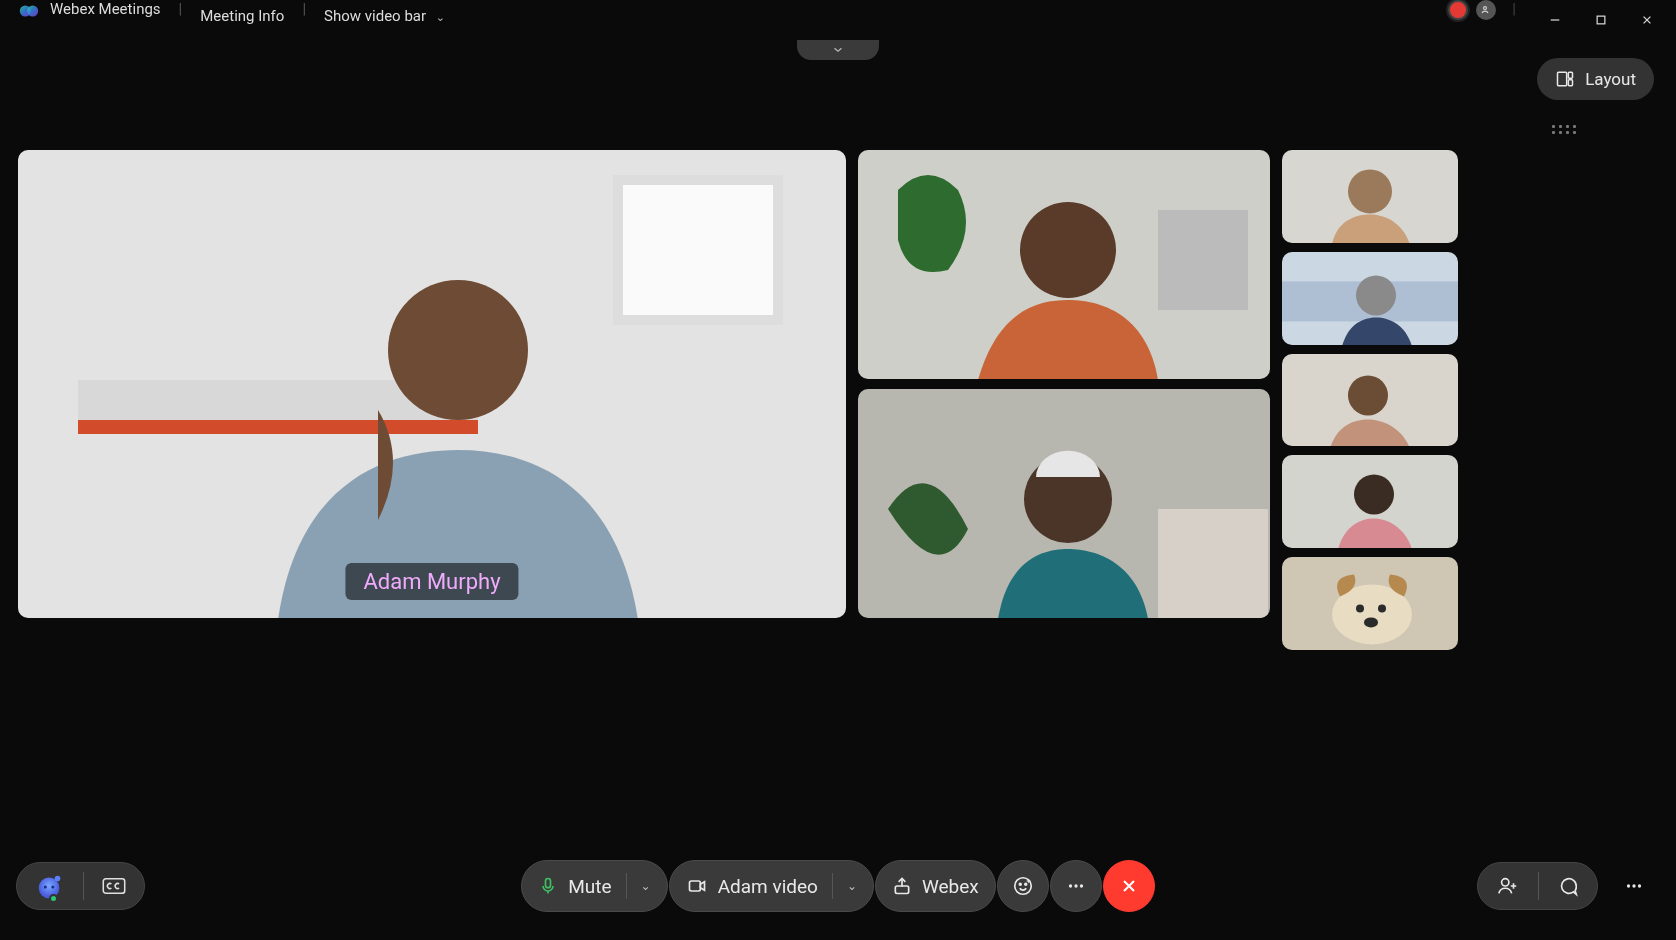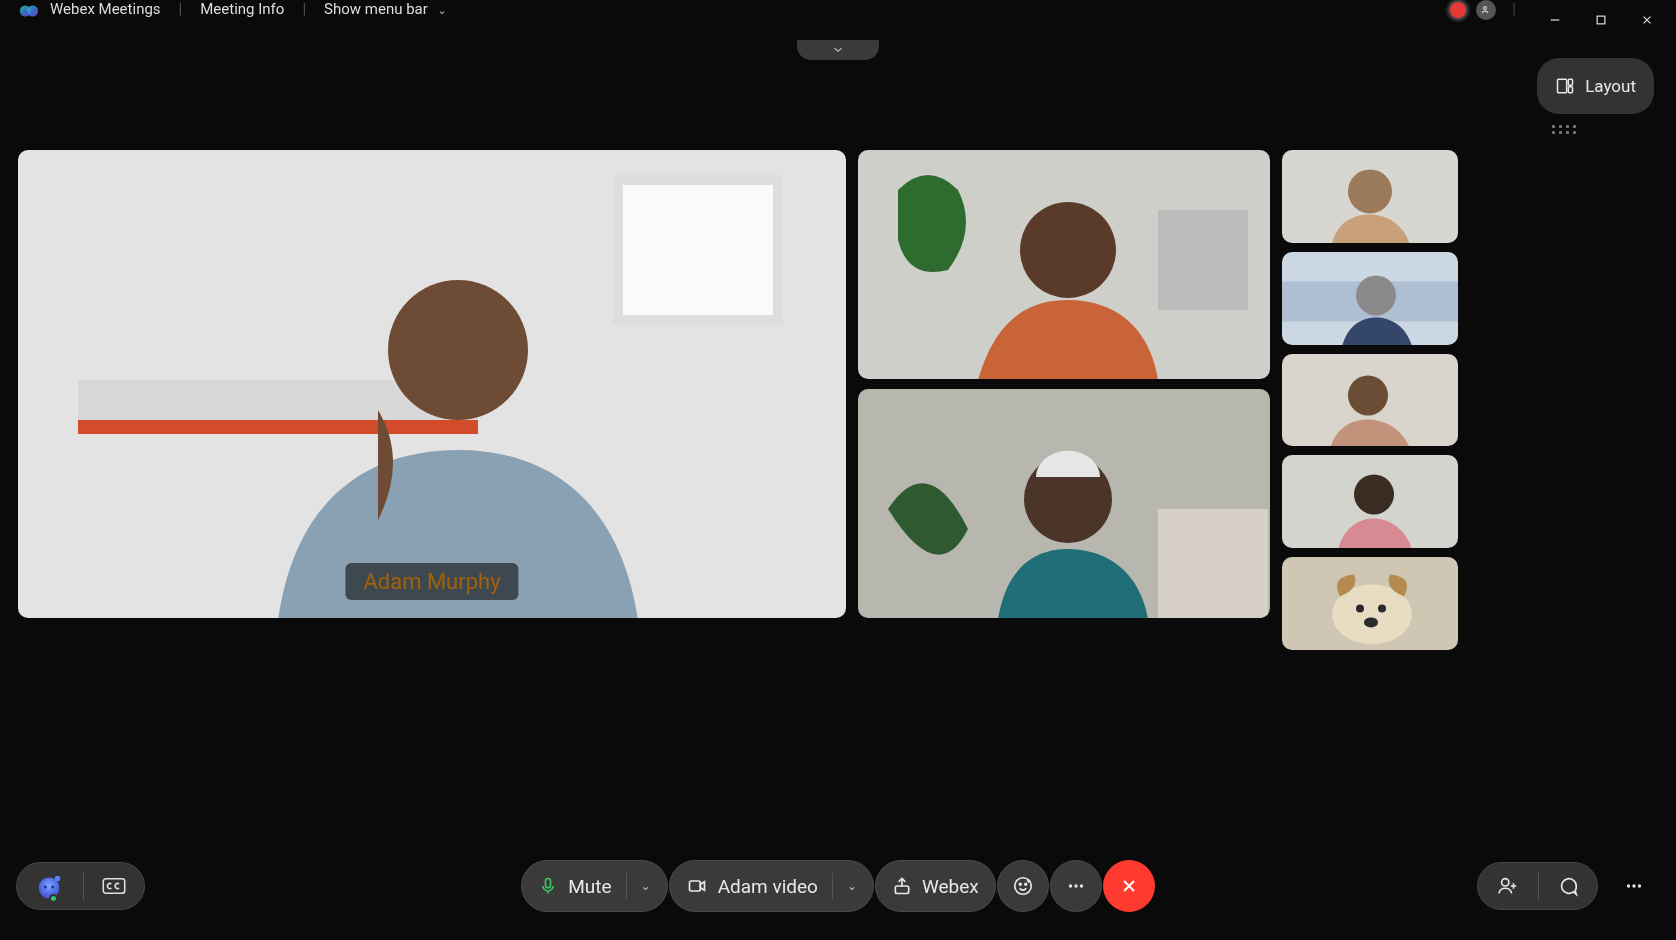"Meeting Info" .title-link { margin-top: none -> 7px }
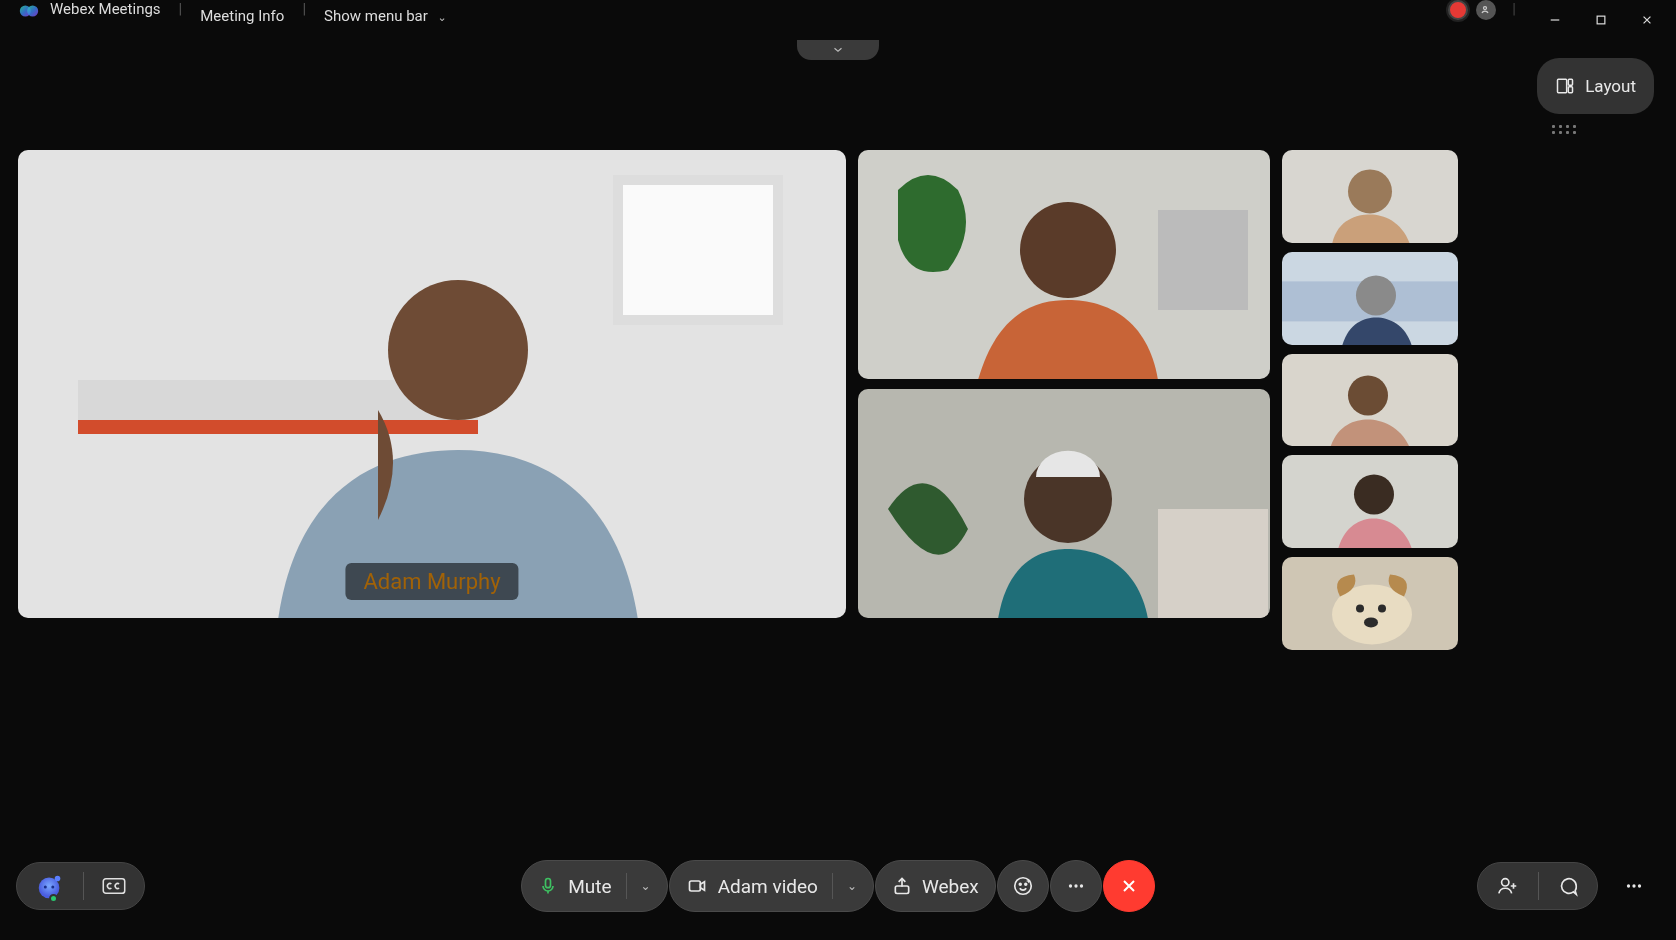"Show menu bar" span { text: menu -> video }
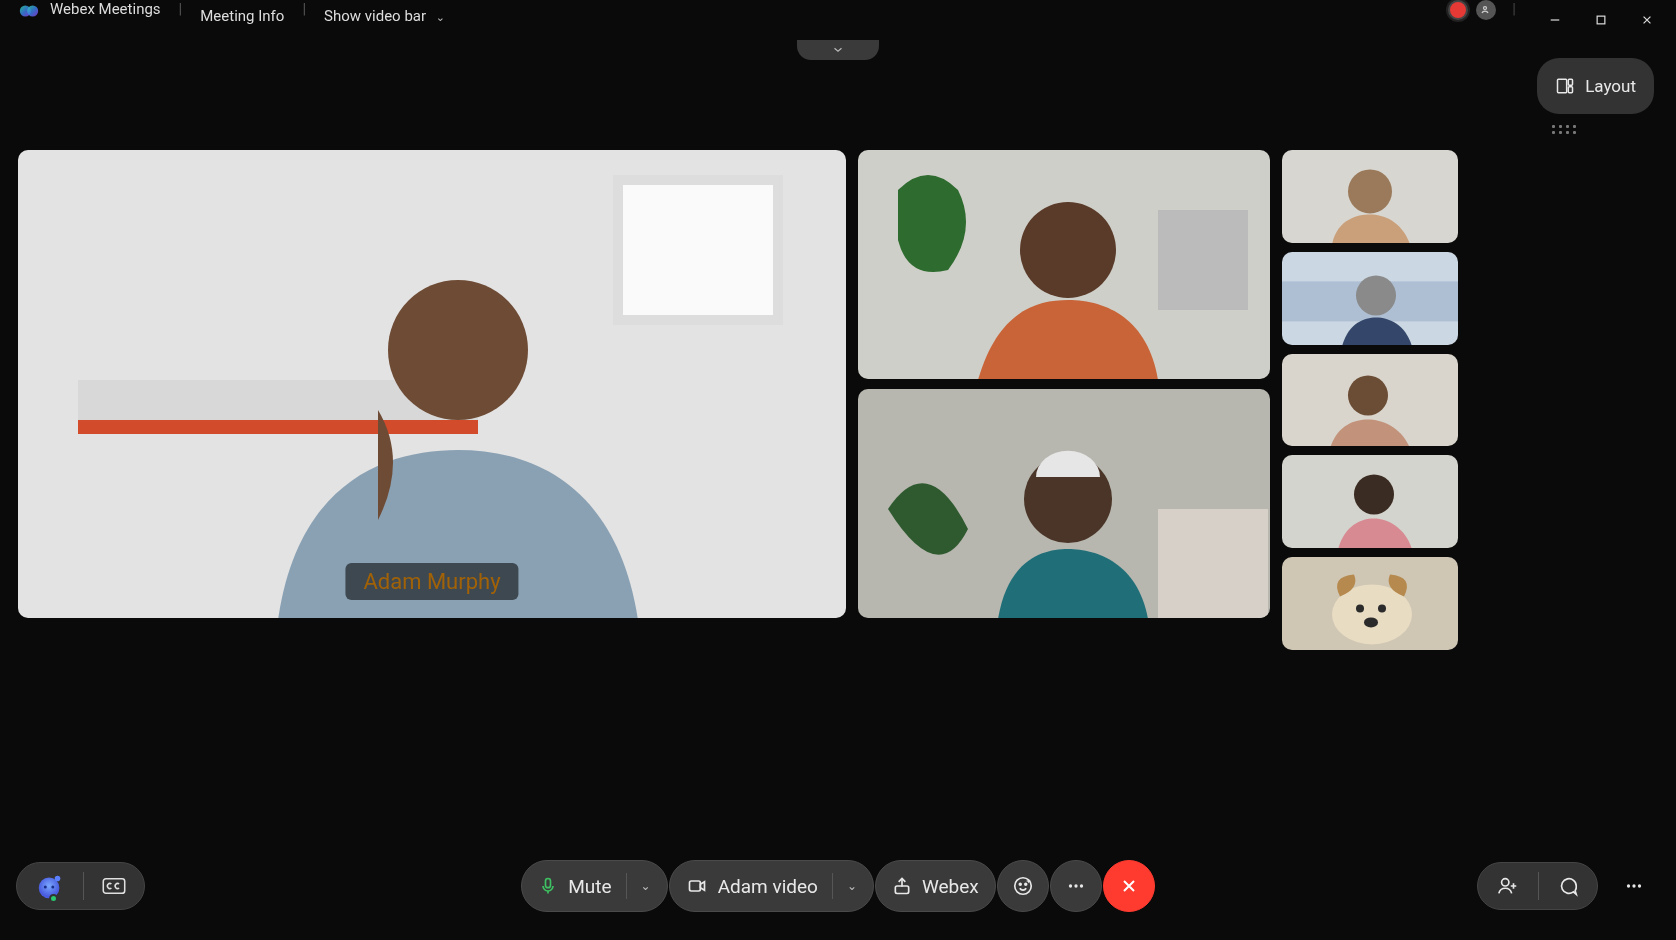"Layout" .layout-btn { height: 56px -> 42px }
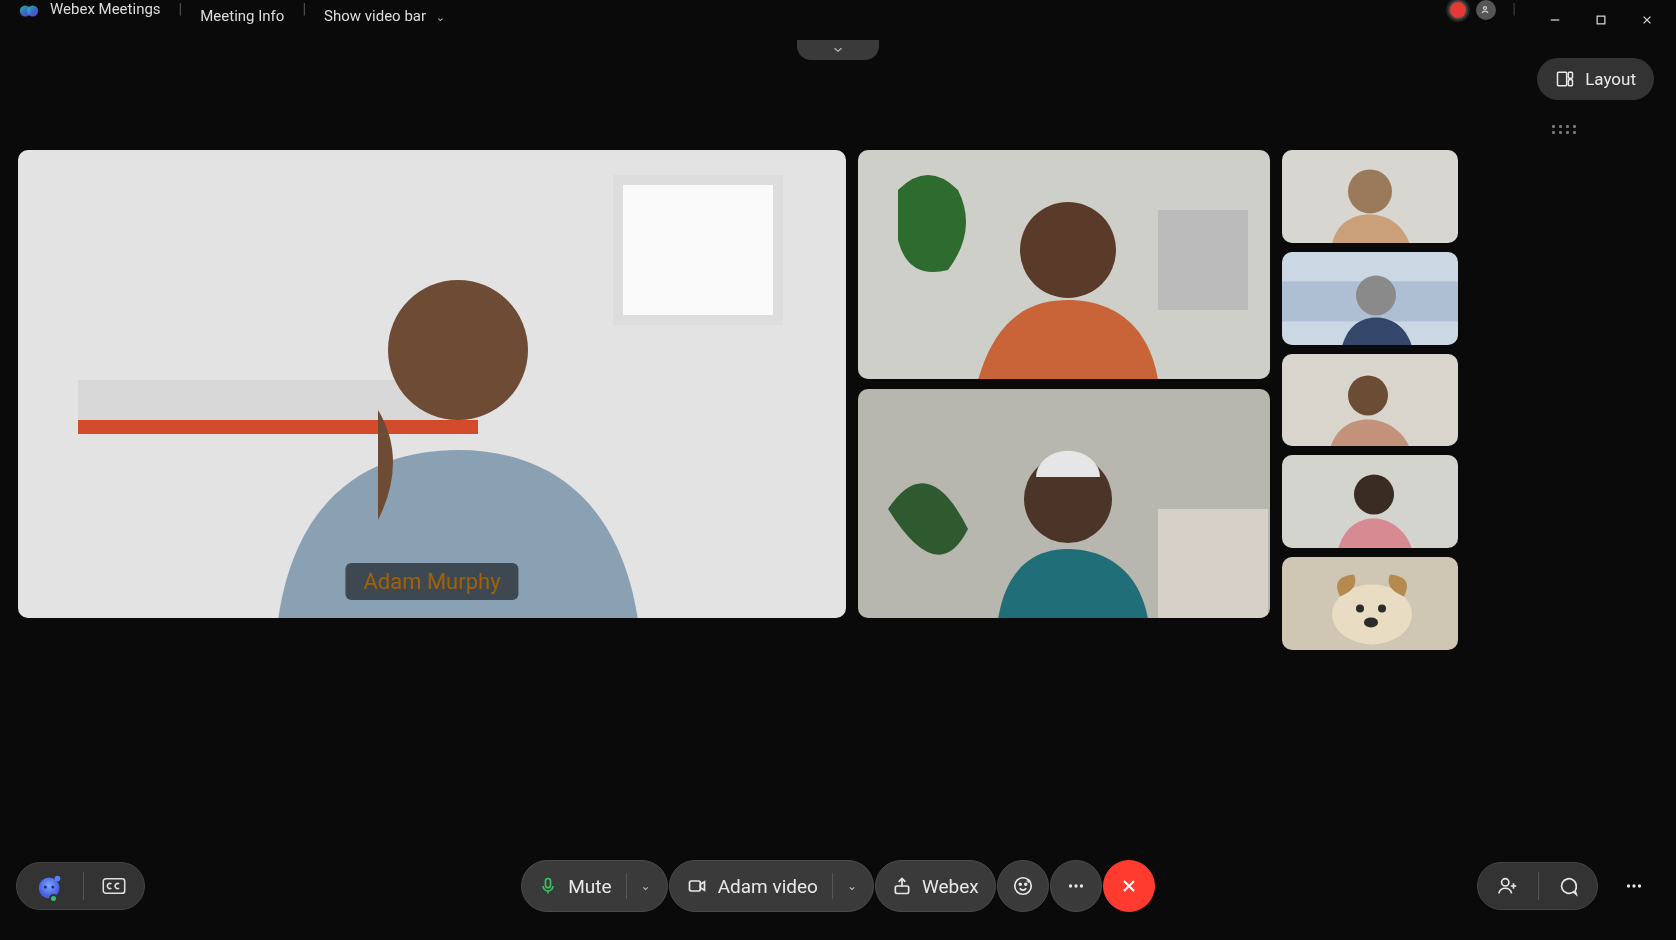"Adam Murphy" .name-tag { color: #a16207 -> #f0abfc }
